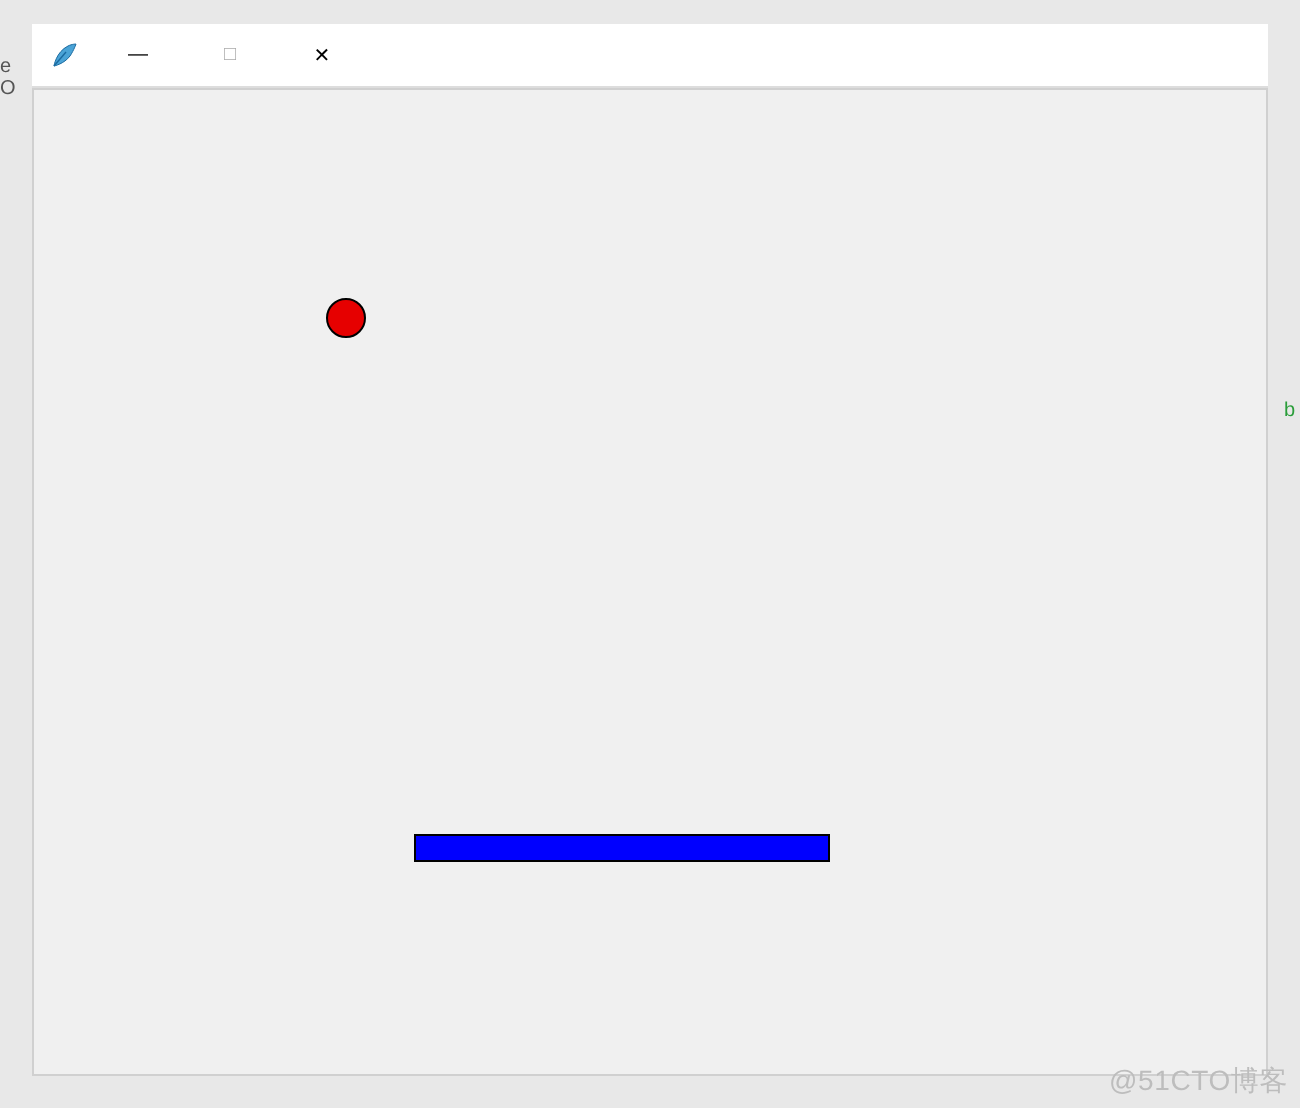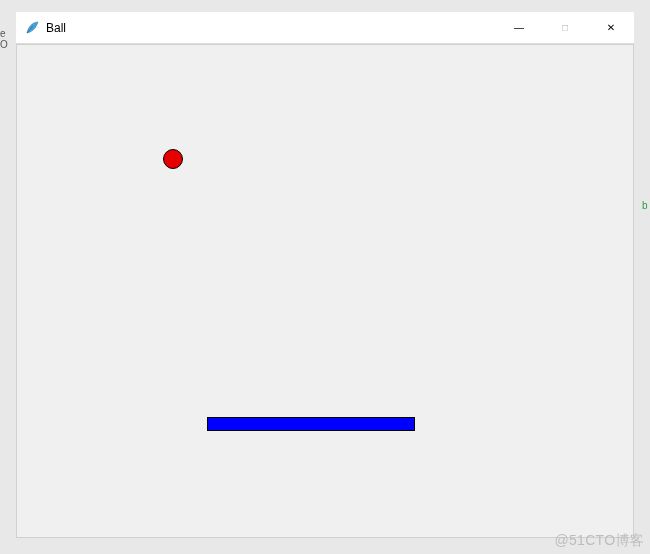"Ball" span.titlebar-title { html: <span>Ball</span> -> none }
